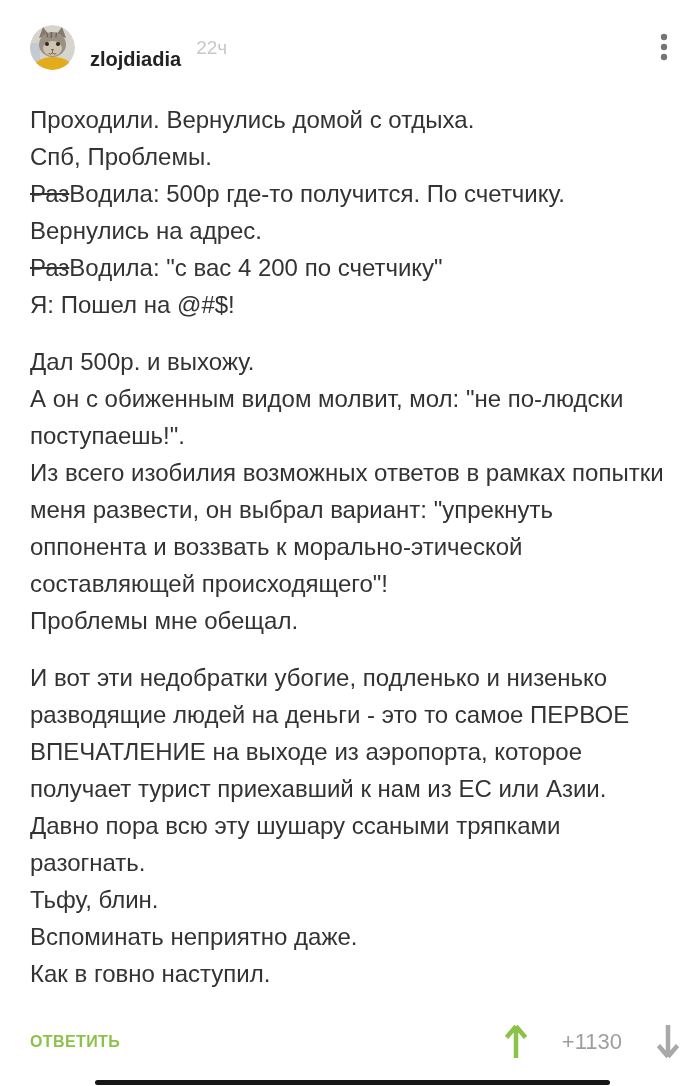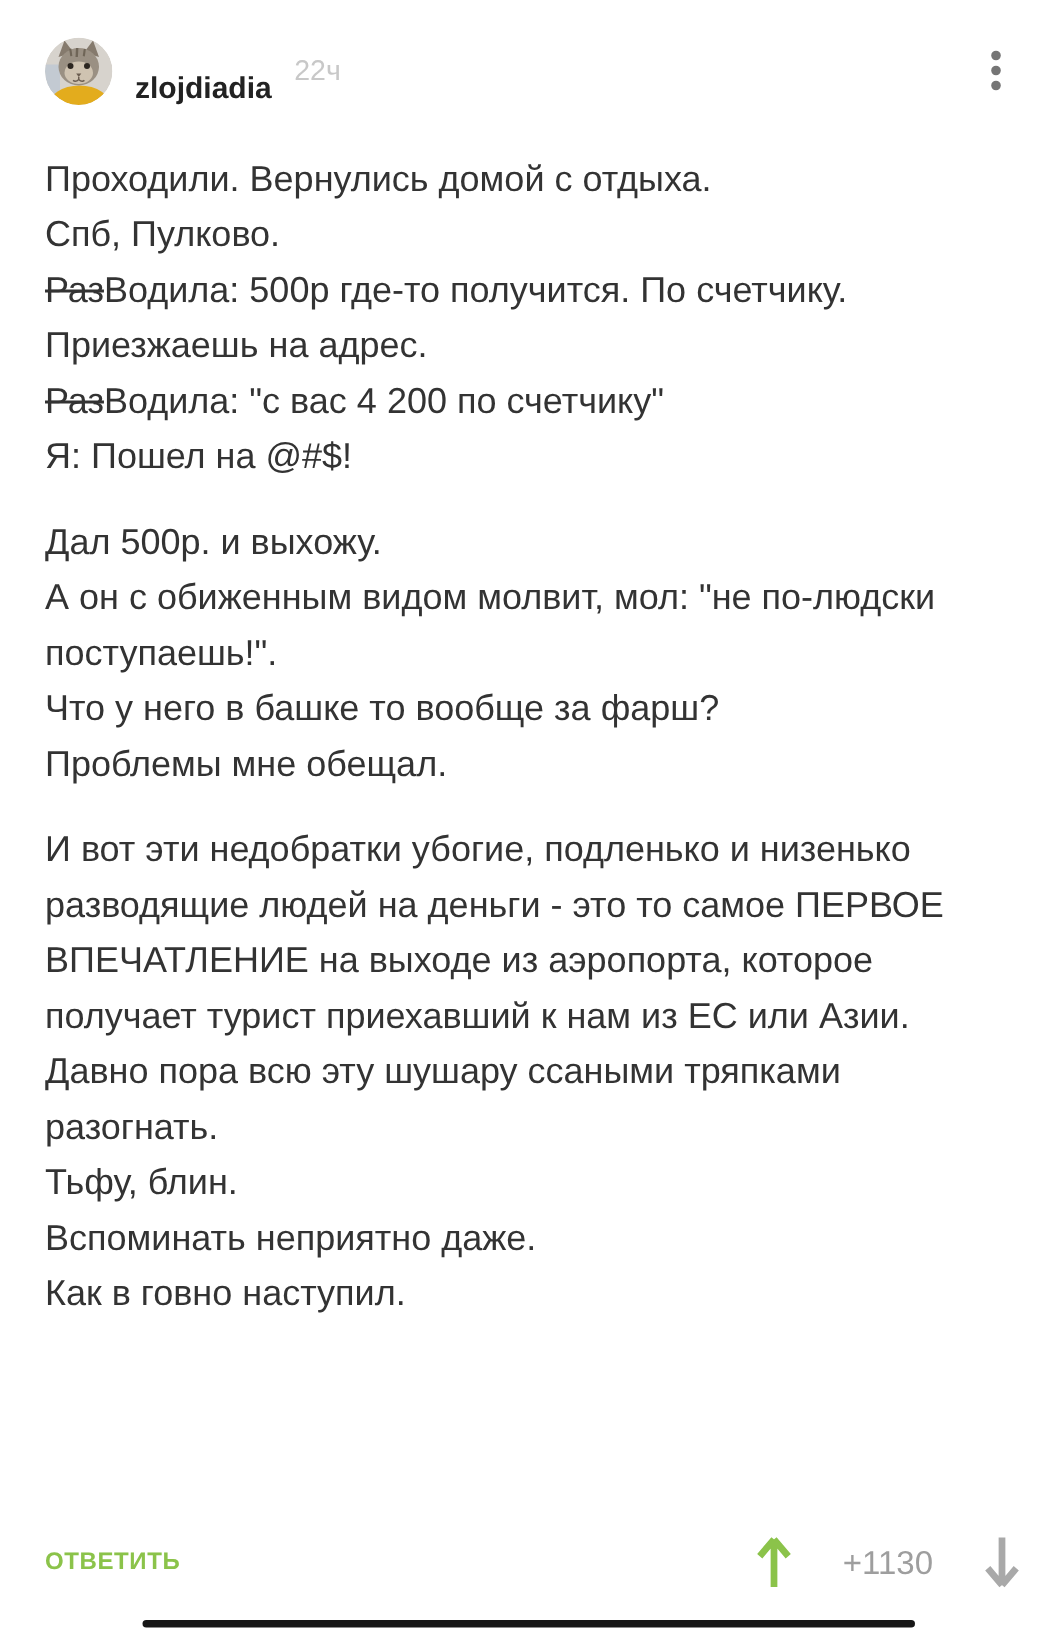"Спб, Пулково." span.seg { text: Пулково -> Проблемы }
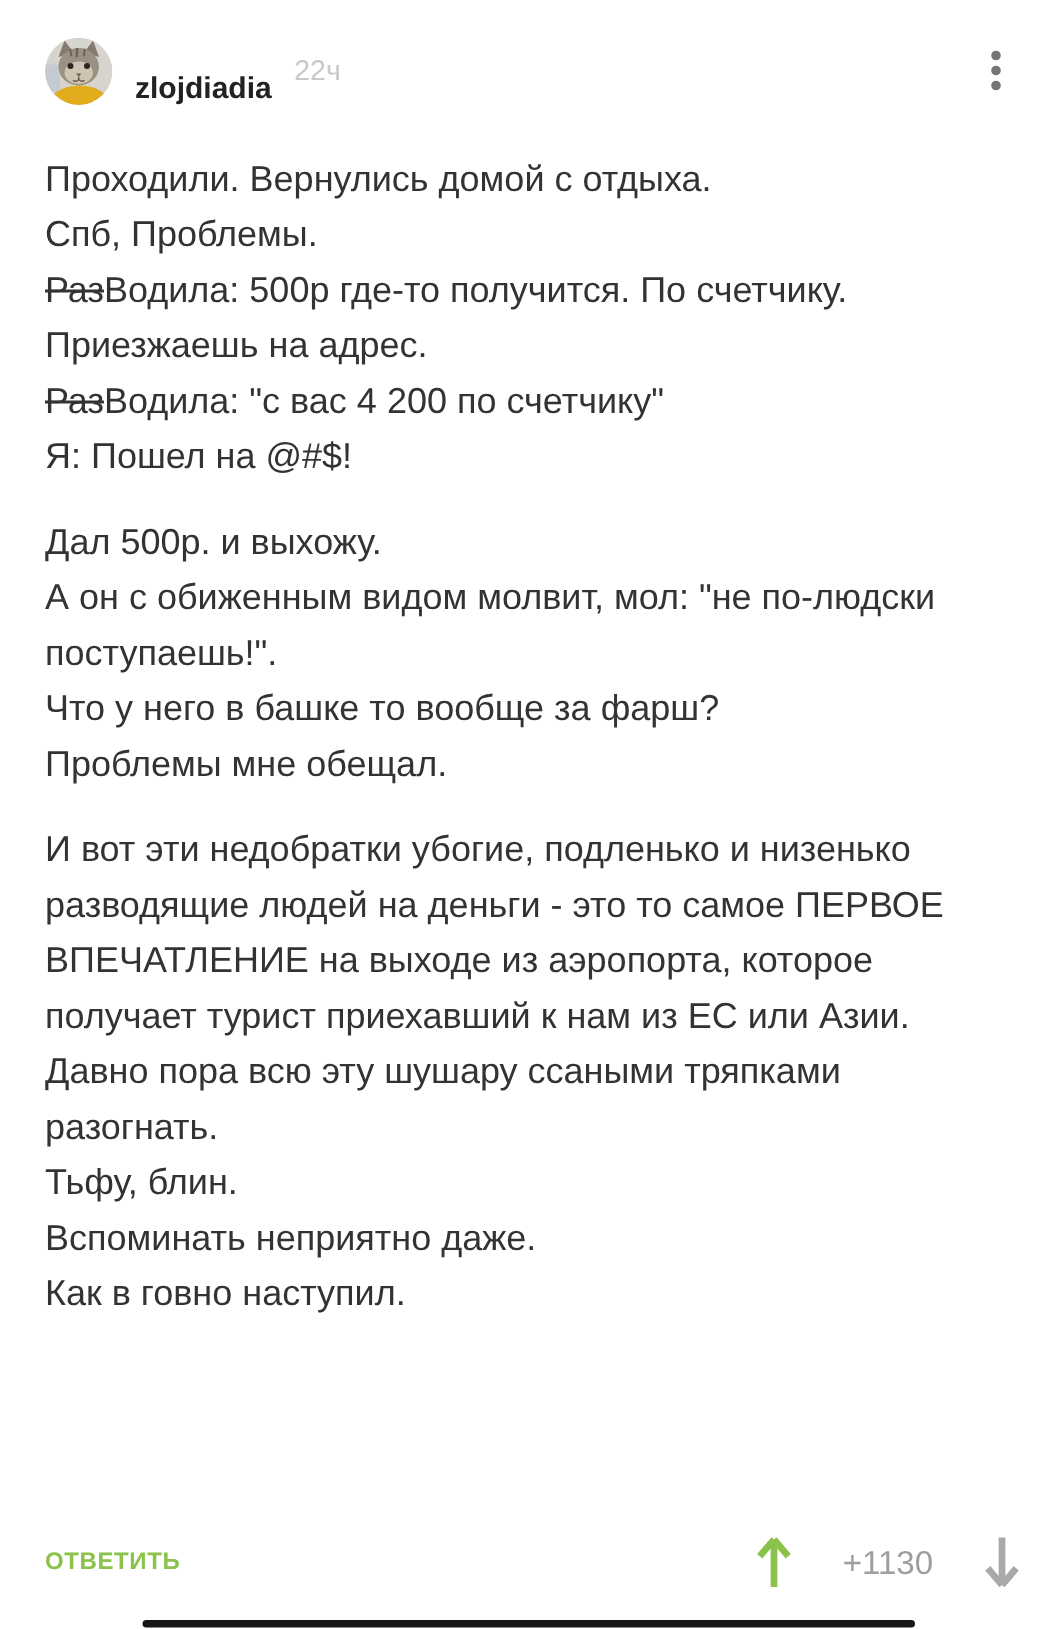"Приезжаешь на адрес." span.seg { text: Приезжаешь -> Вернулись }
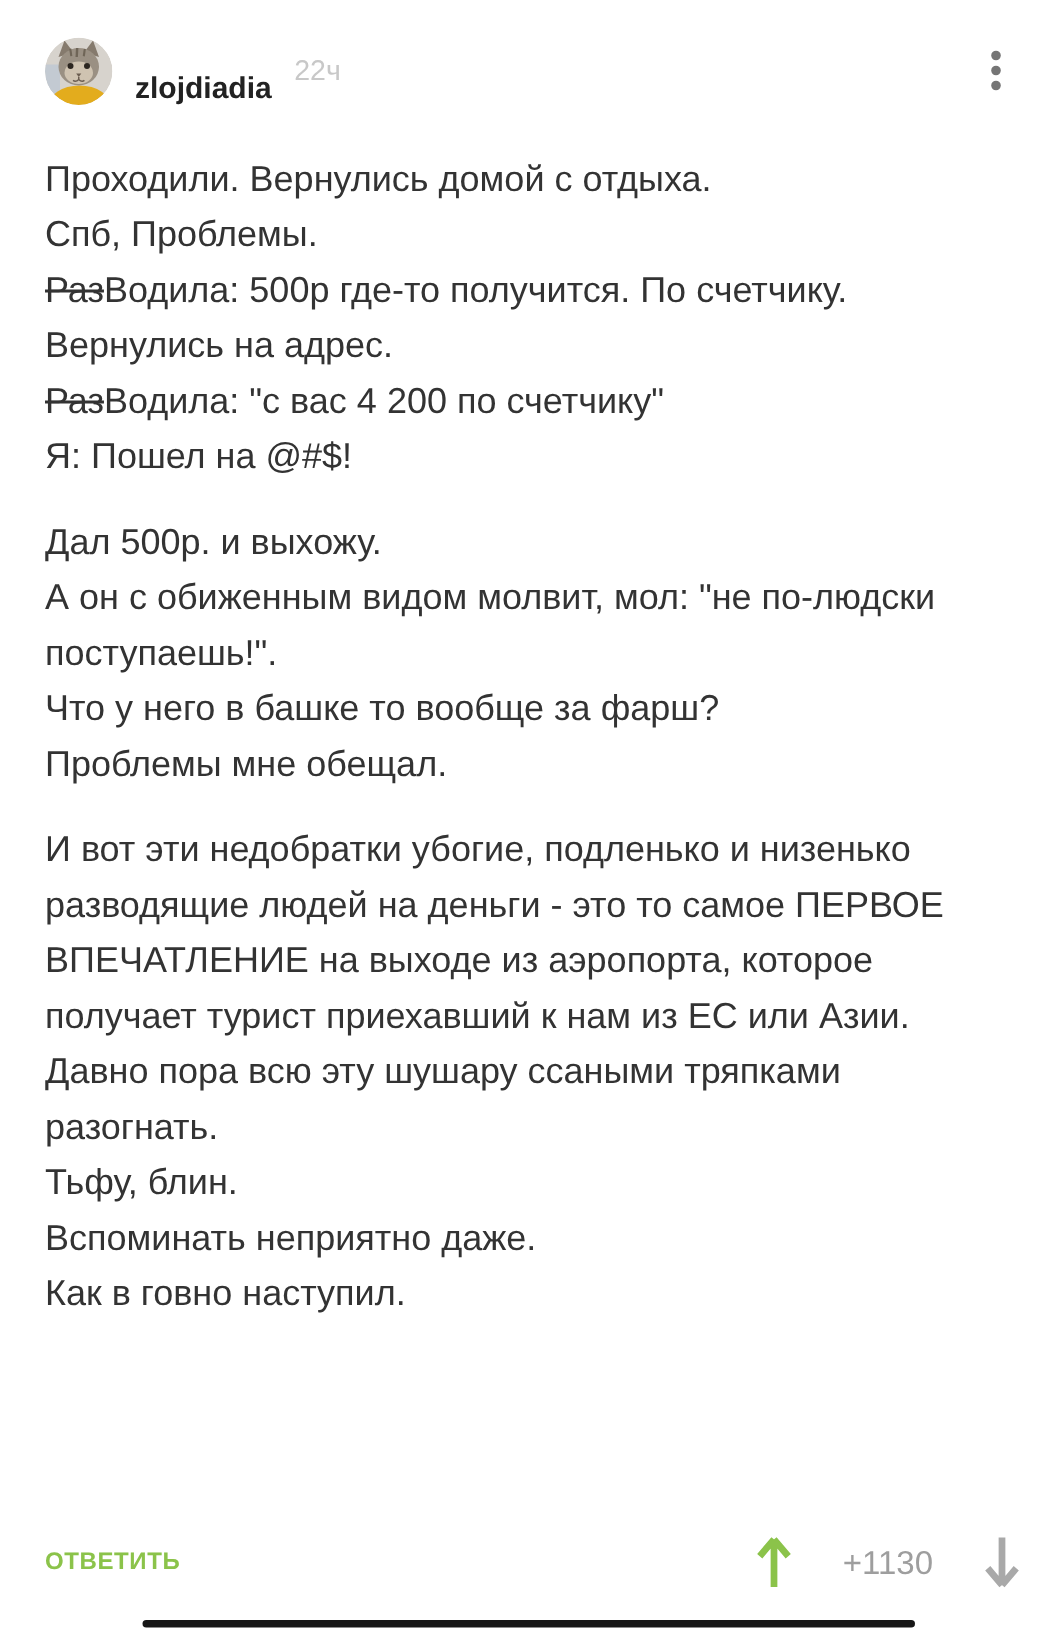"Из всего изобилия возможных ответов" span.seg { html: none -> <span>Из всего изобилия возможных ответов в рамках попытки меня развести, он выбрал вариант: "упрекнуть оппонента и воззвать к морально-этической составляющей происходящего"!</span> }
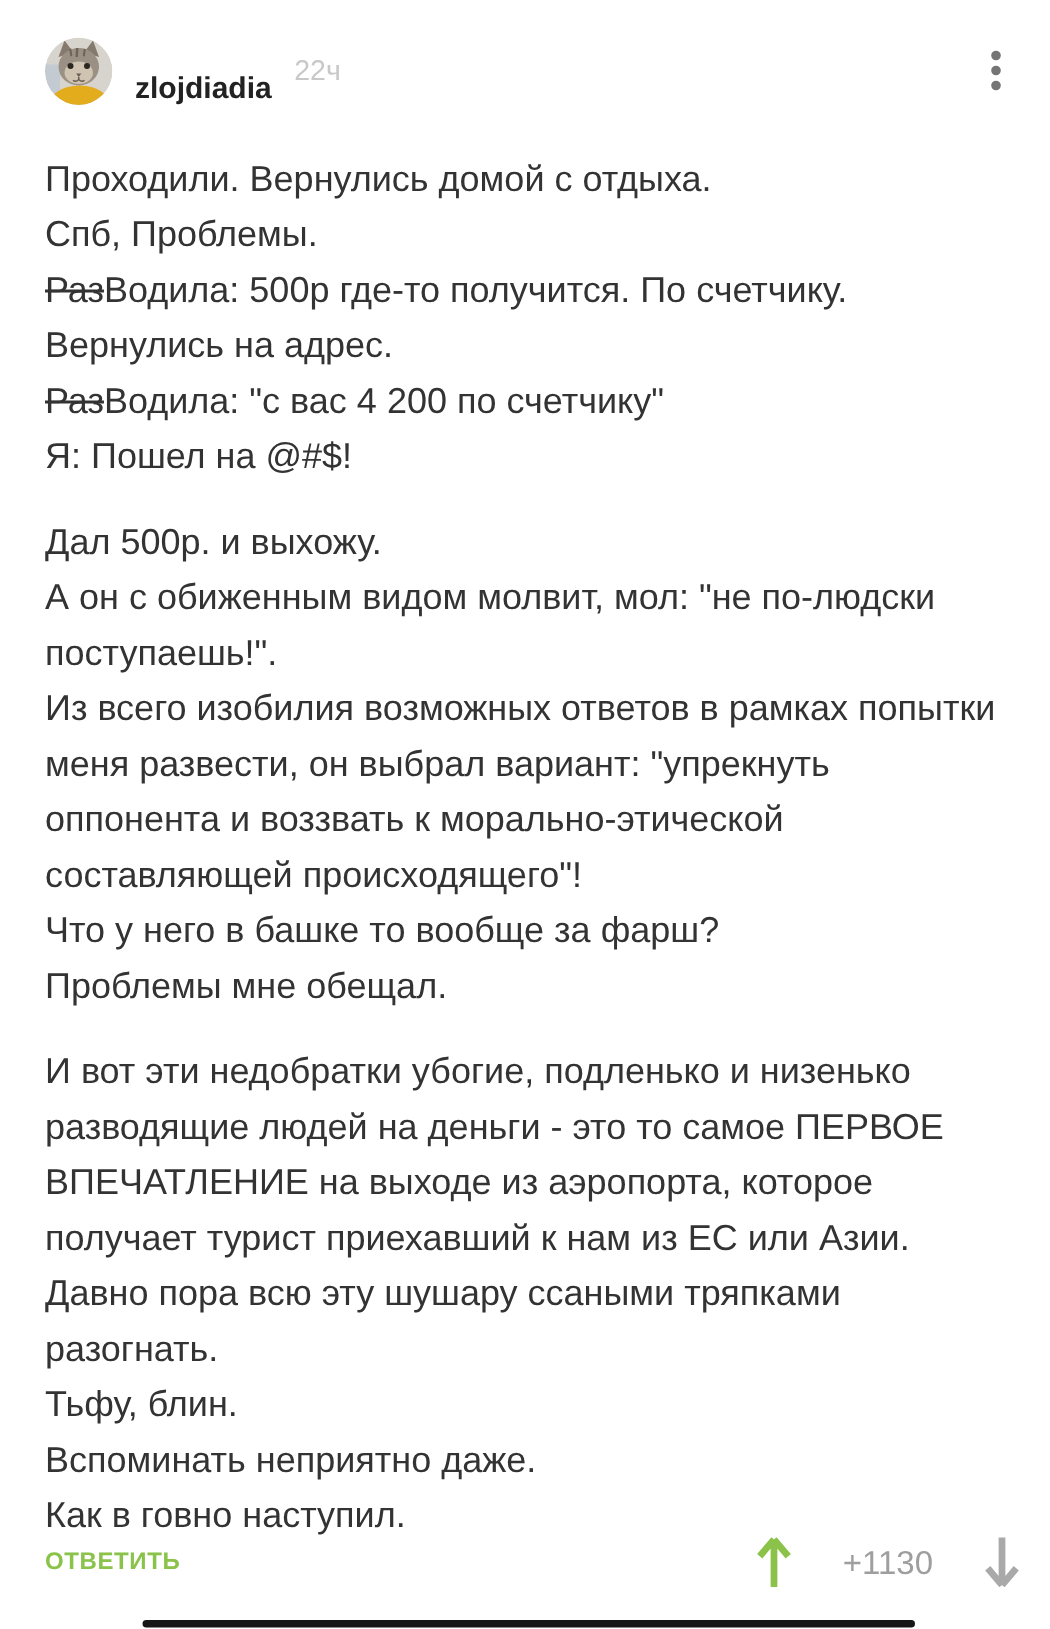"Что у него в башке" span.seg { html: <span>Что у него в башке то вообще за фарш?</span> -> none }
